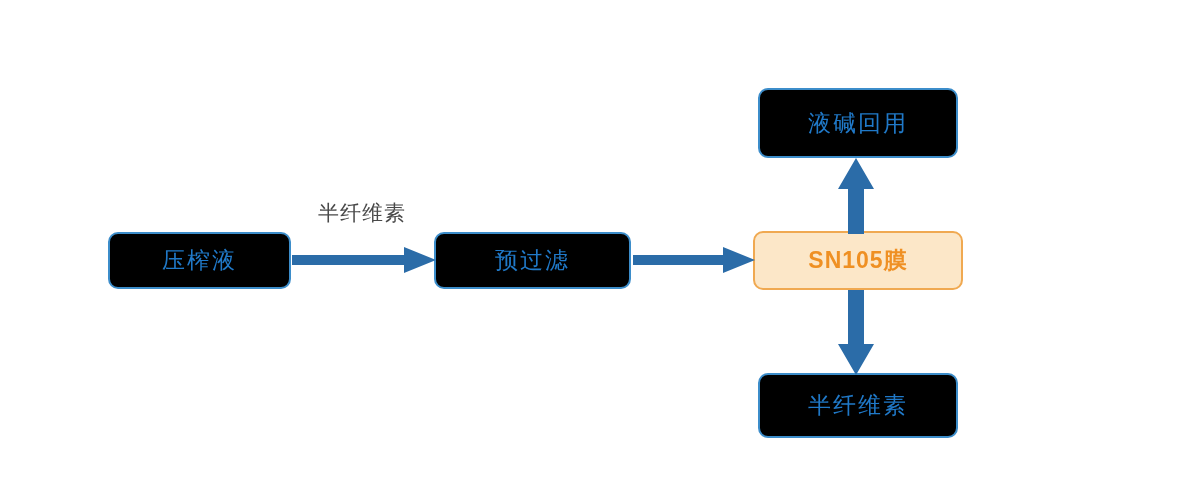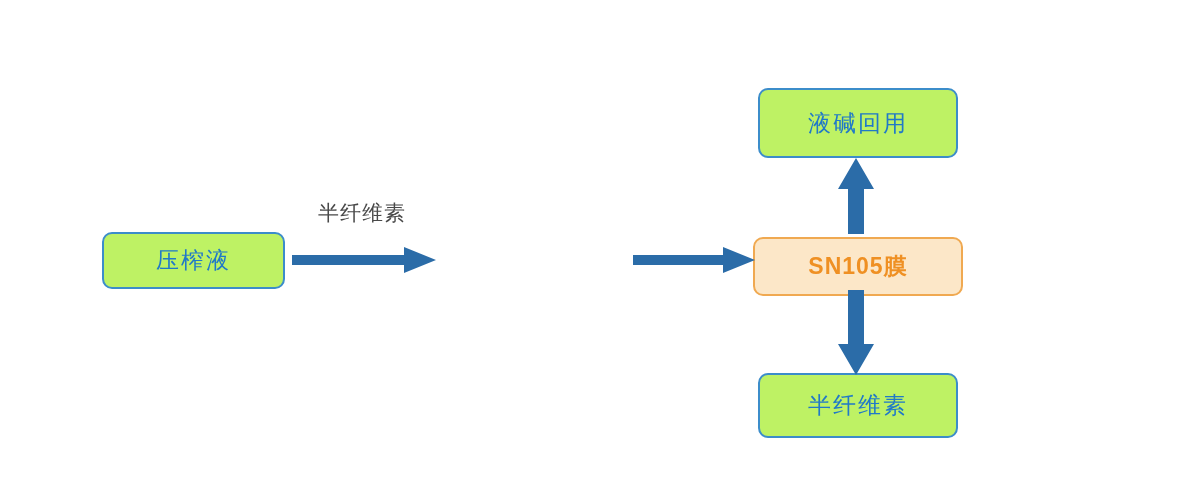"液碱回用" .node.blue { background: #bef264 -> #000000 }
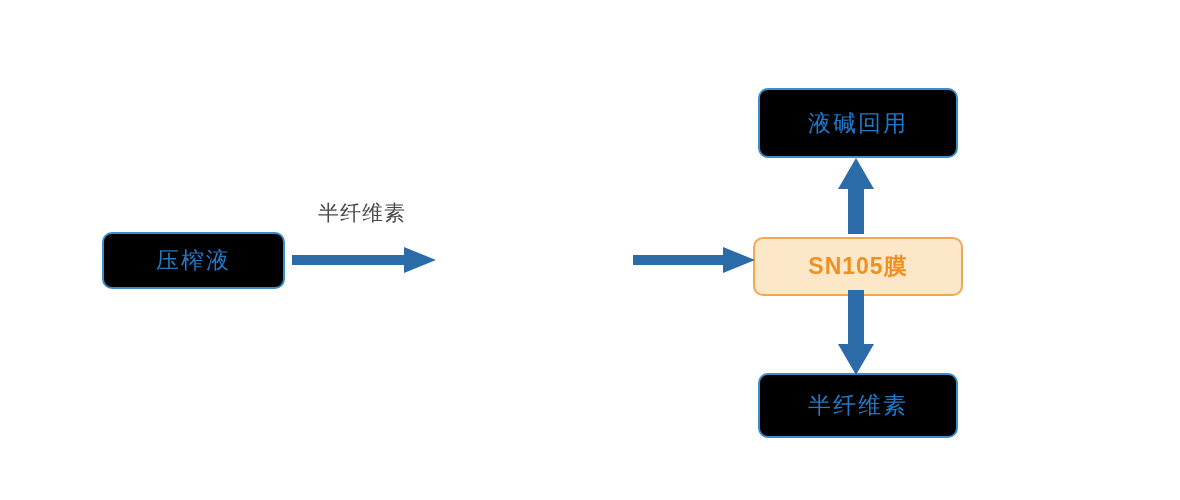"压榨液" #node-press { left: 102px -> 108px }
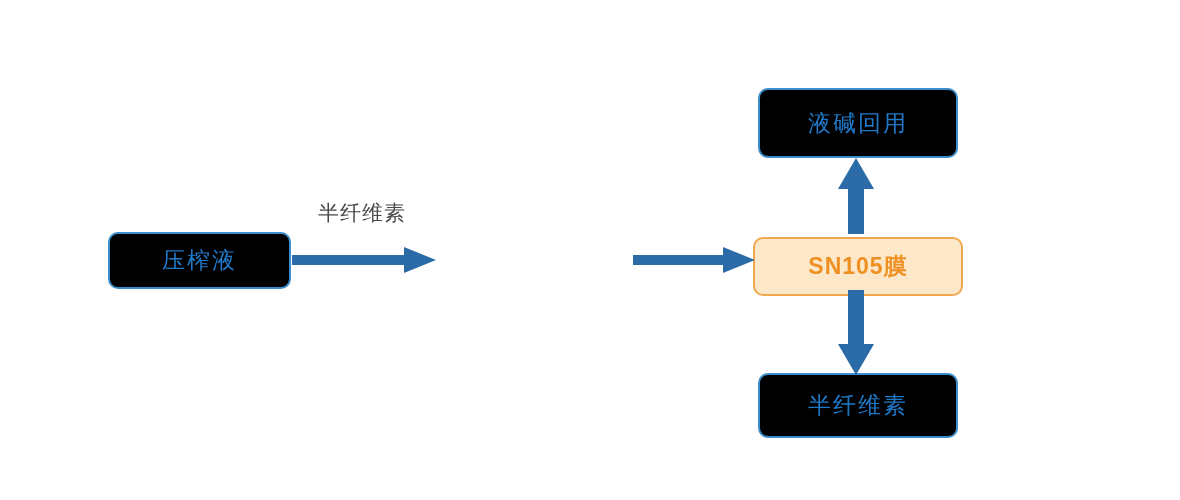"预过滤" div.node { html: none -> <div> <span>预过滤</span> </div> }
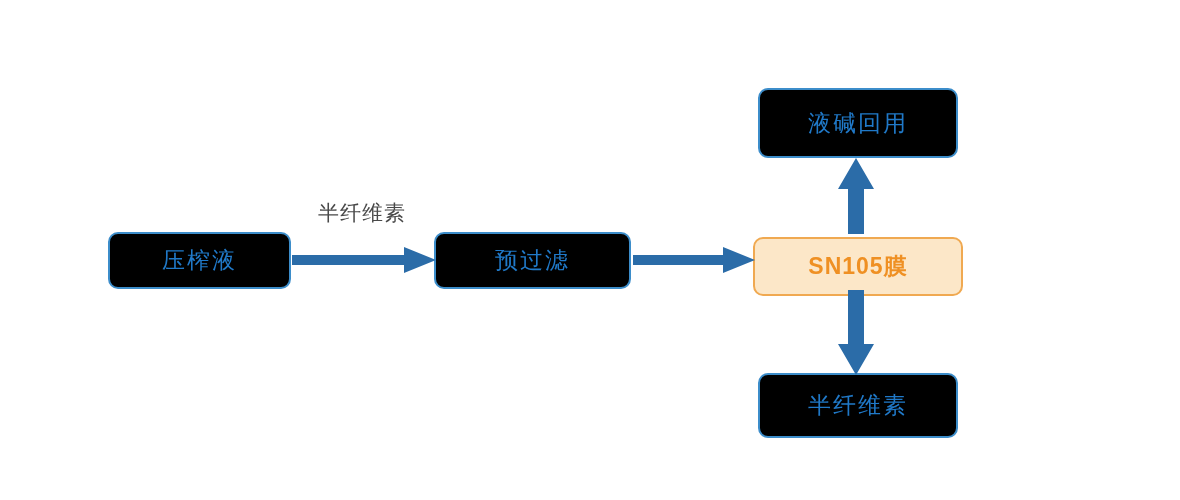"SN105膜" .node.orange { margin-top: 6px -> none }
